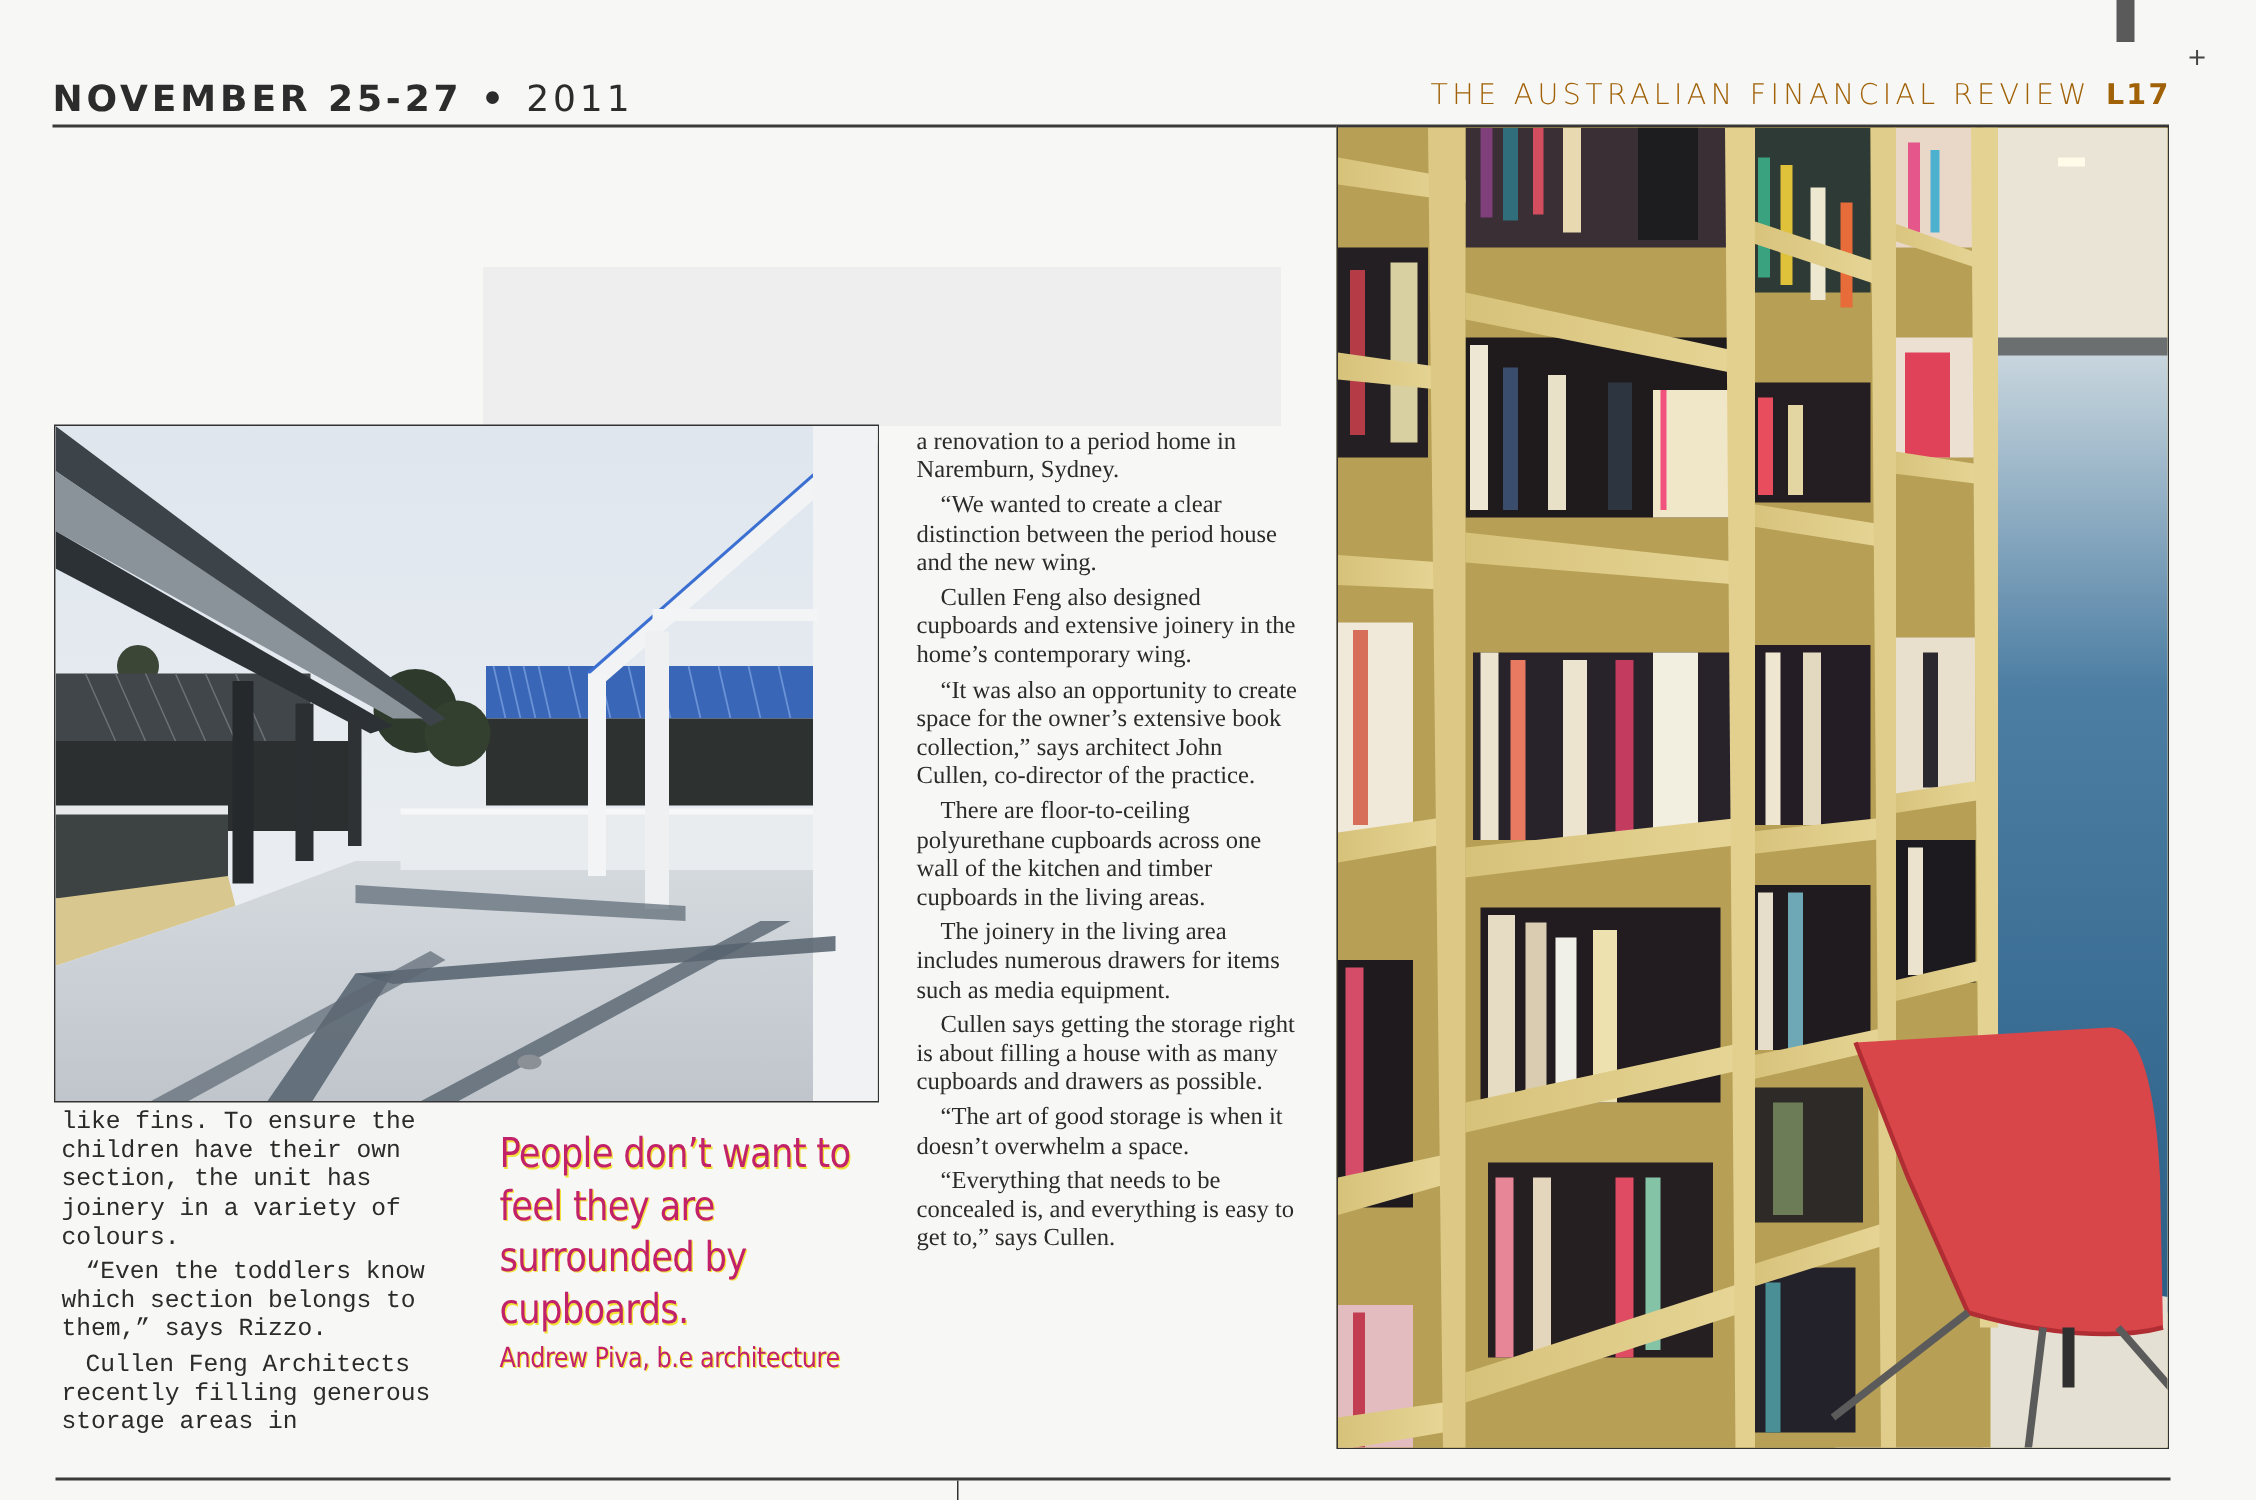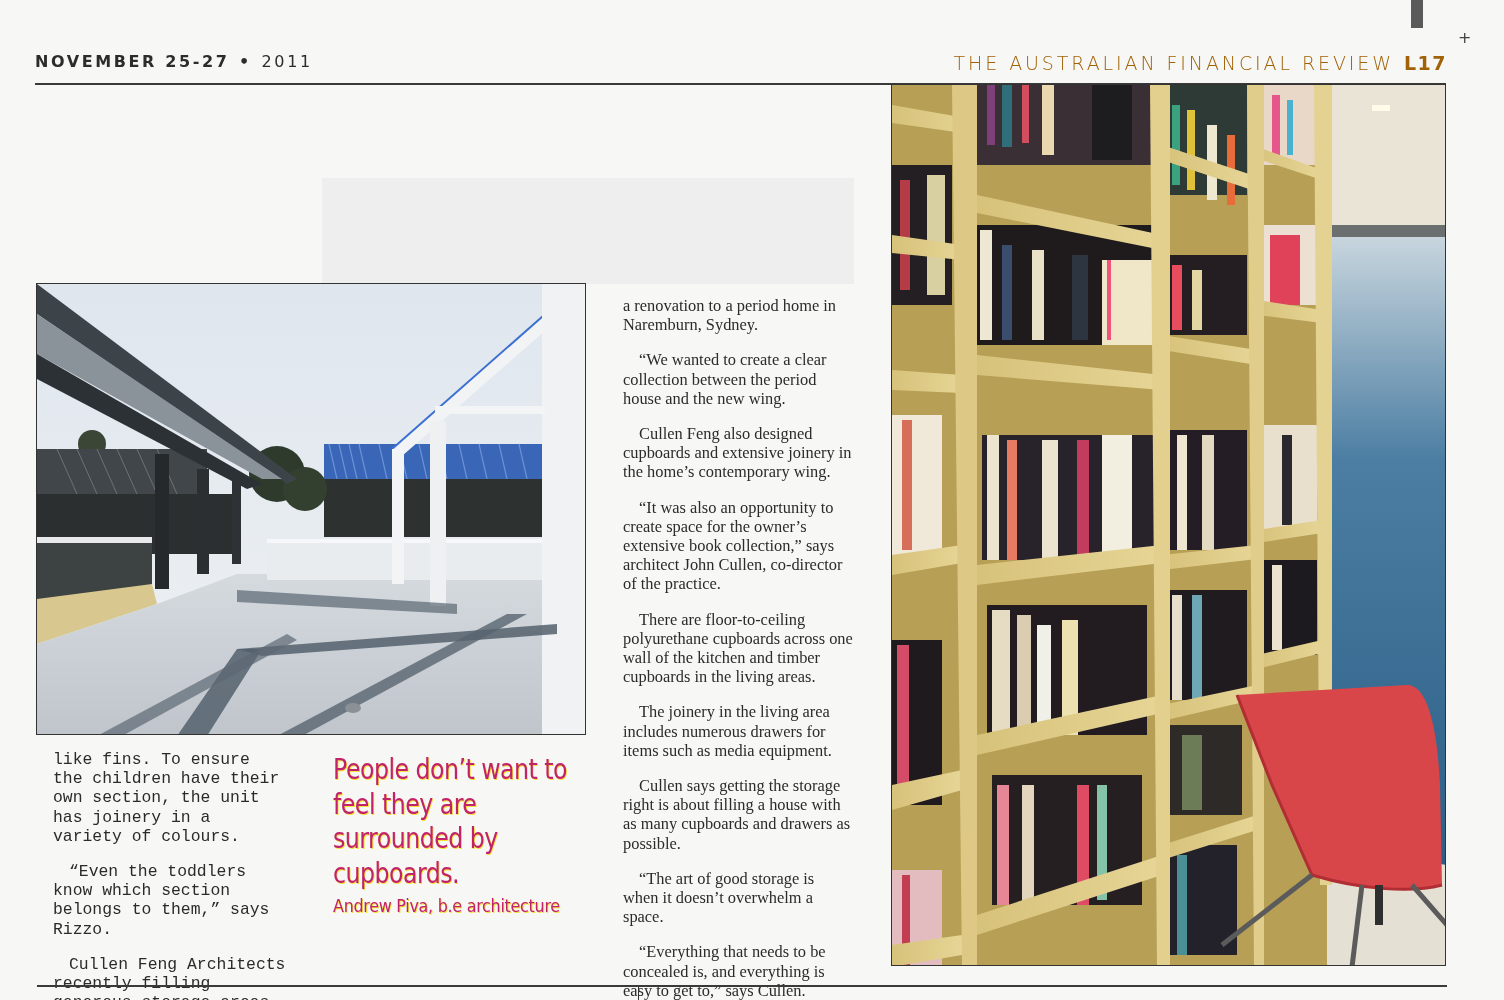"NOVEMBER 25-27 • 2011" .hdr-left { font-size: 16px -> 24px }
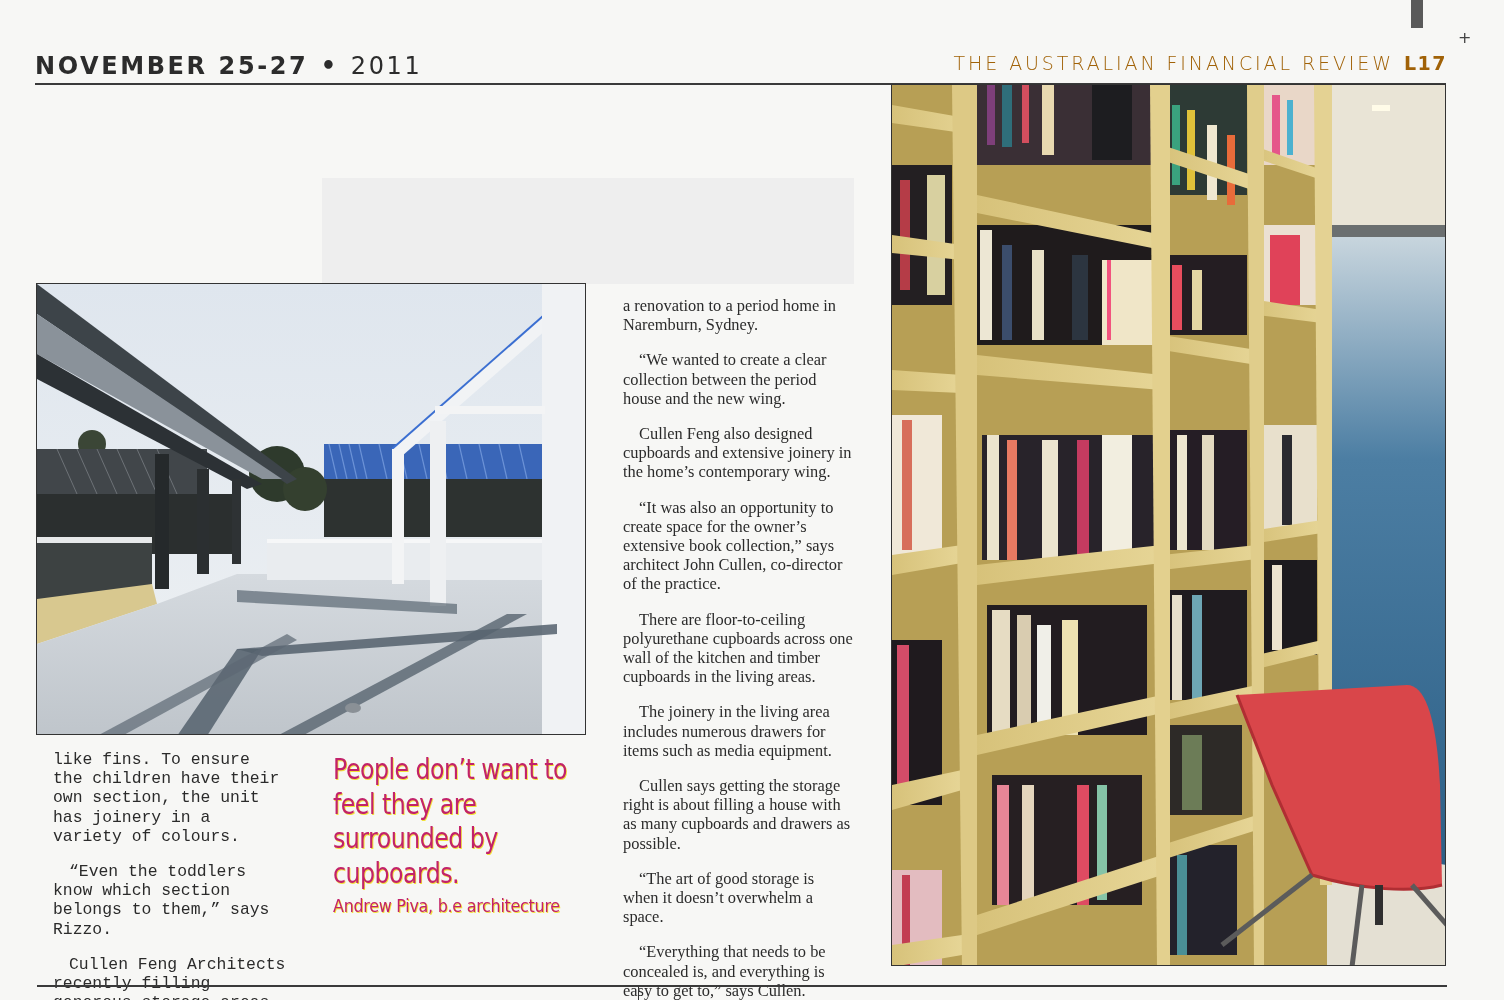"a renovation to a period" .col p { margin: 16px -> 4px }
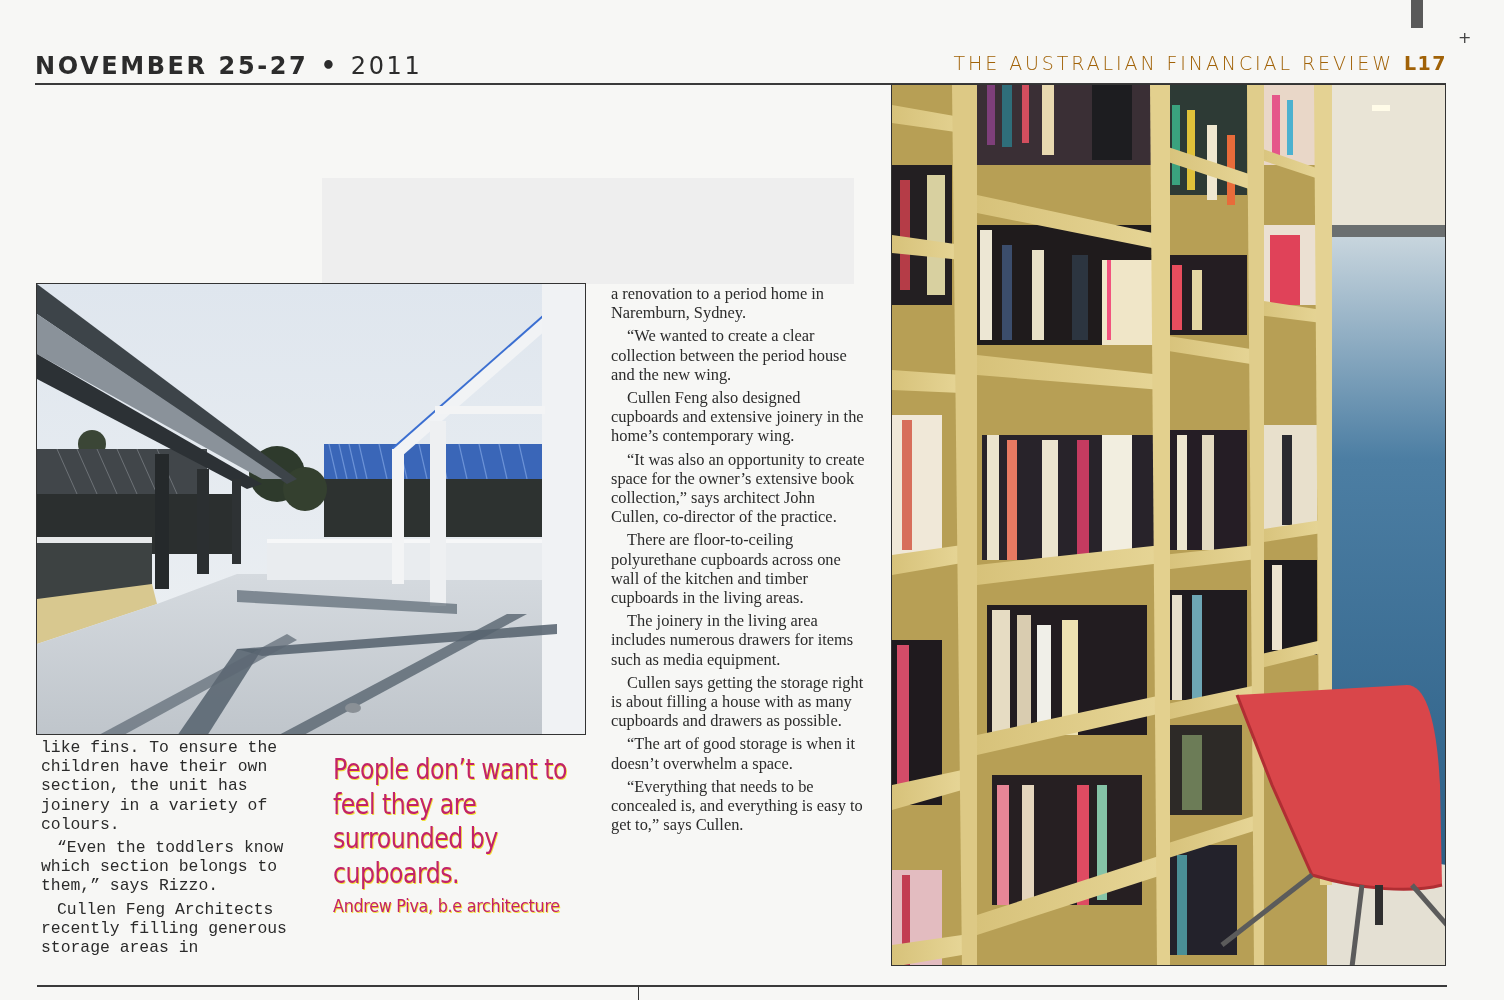"“We wanted to create a" p { text: collection -> distinction }
